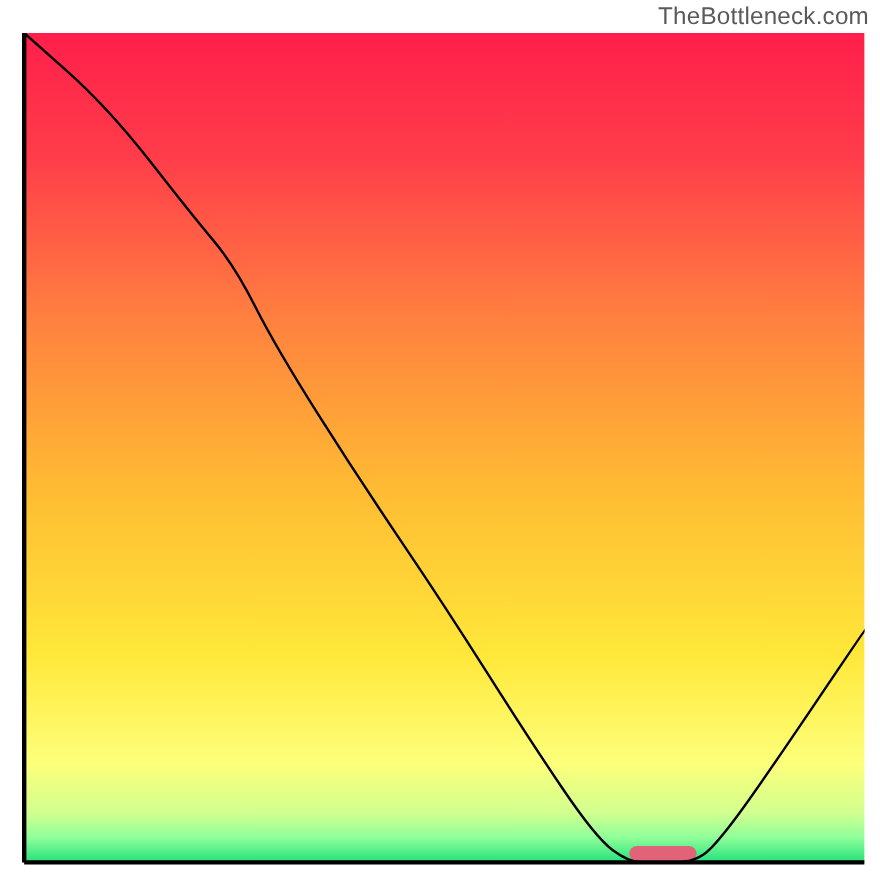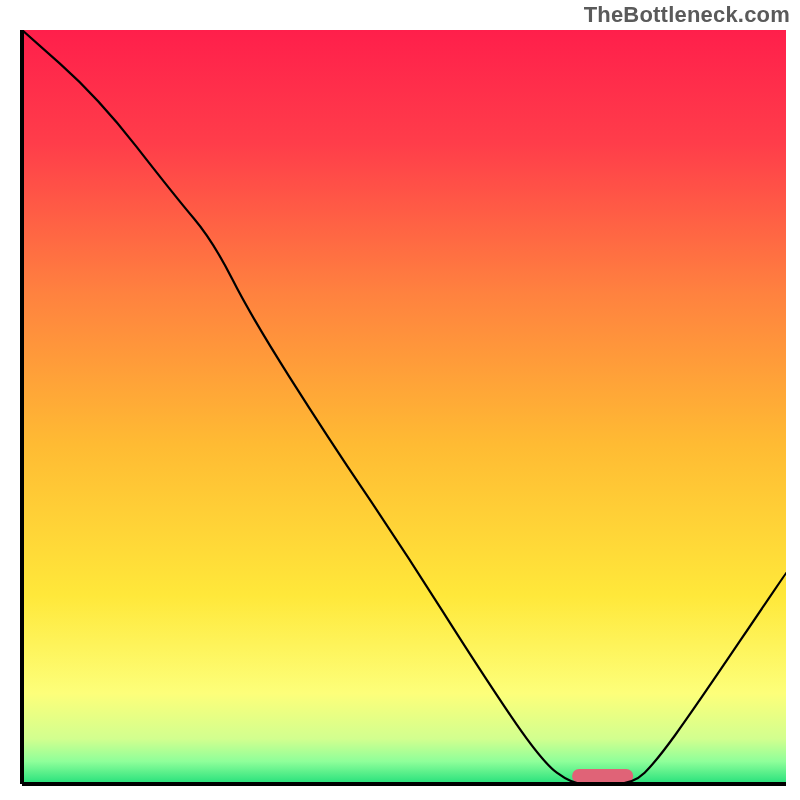"TheBottleneck.com" .watermark { font-weight: 700 -> 400 }
